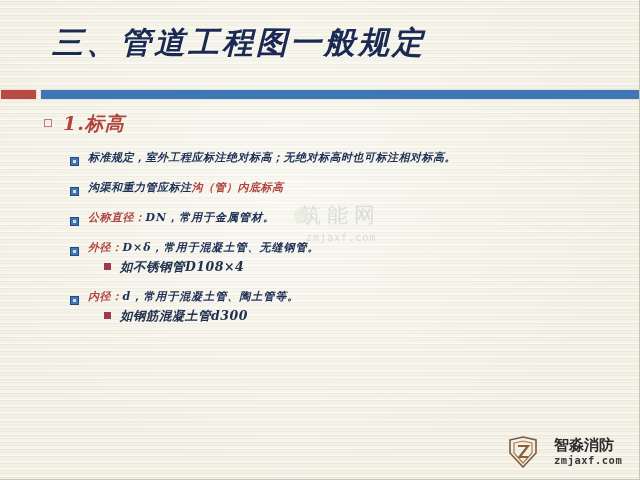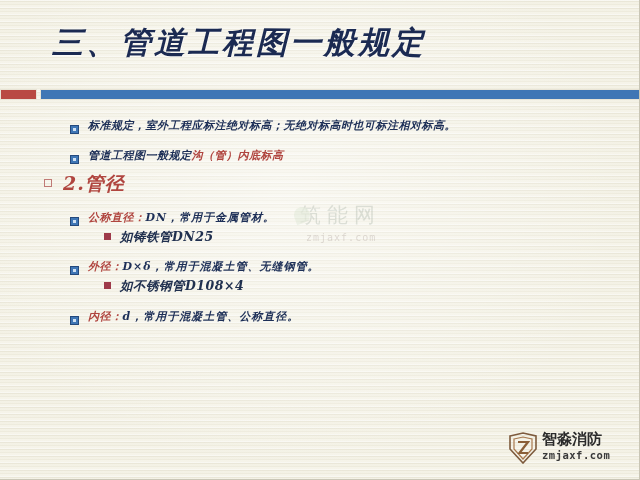"1.标高" div.row { html: none -> <div> <span></span> <span>1.标高</span> </div> }
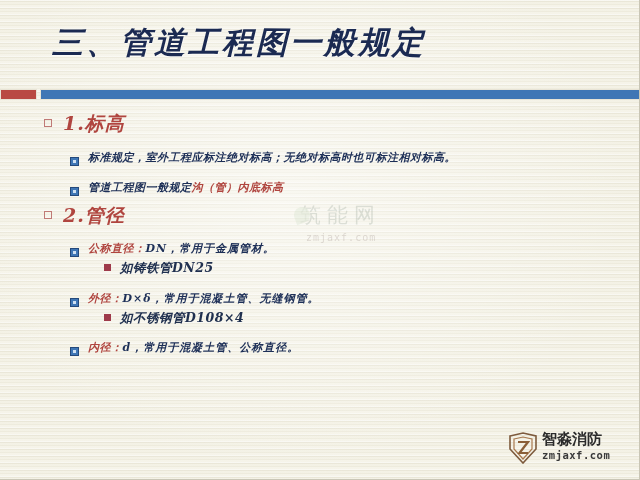"管道工程图一般规定" span.navy { text: 管道工程图一般规定 -> 沟渠和重力管应标注 }
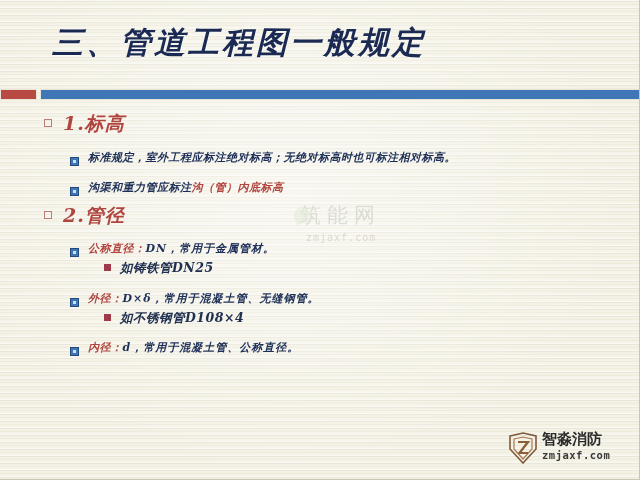"2.管径" div.row { html: <div> <span></span> <span>2.管径</span> </div> -> none }
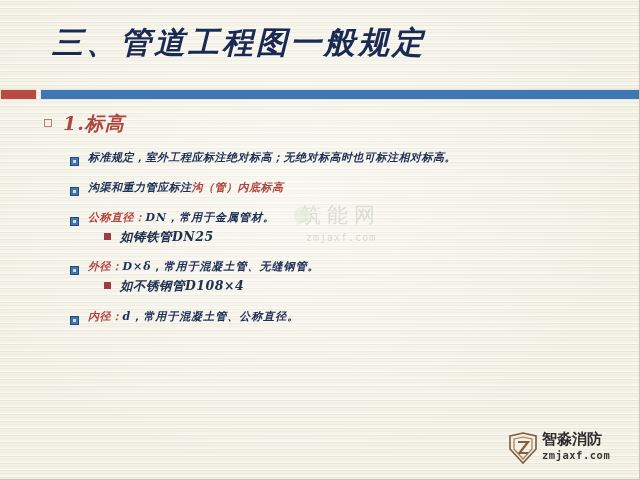"如铸铁管DN25" div.row { html: <div> <span></span> <span>如铸铁管DN25</span> </div> -> none }
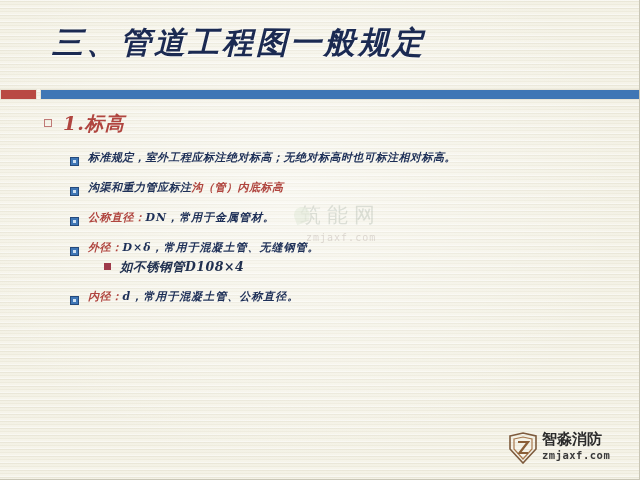"d，常用于混凝土管、公称直径。" span.navy { text: 公称直径 -> 陶土管等 }
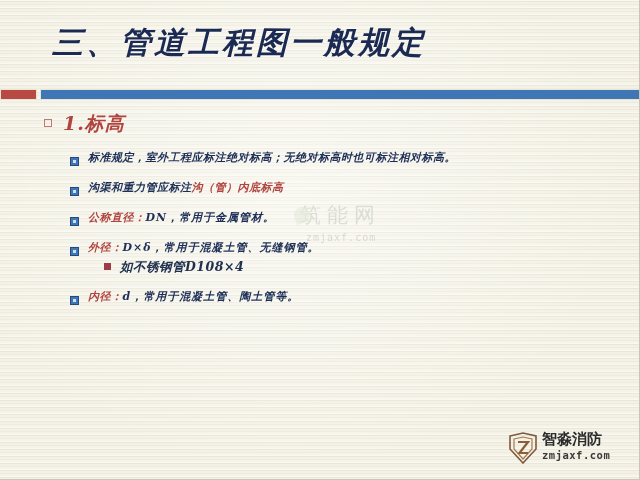"如钢筋混凝土管d300" div.row { html: none -> <div> <span></span> <span>如钢筋混凝土管d300</span> </div> }
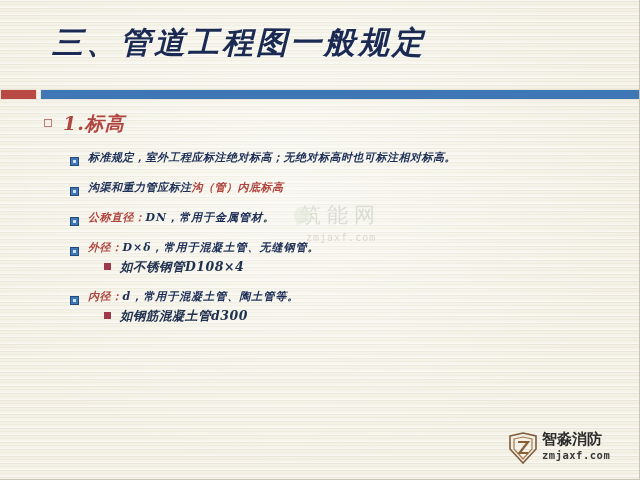"智淼消防" .logo { align-items: flex-start -> center; gap: 4px -> 16px }
